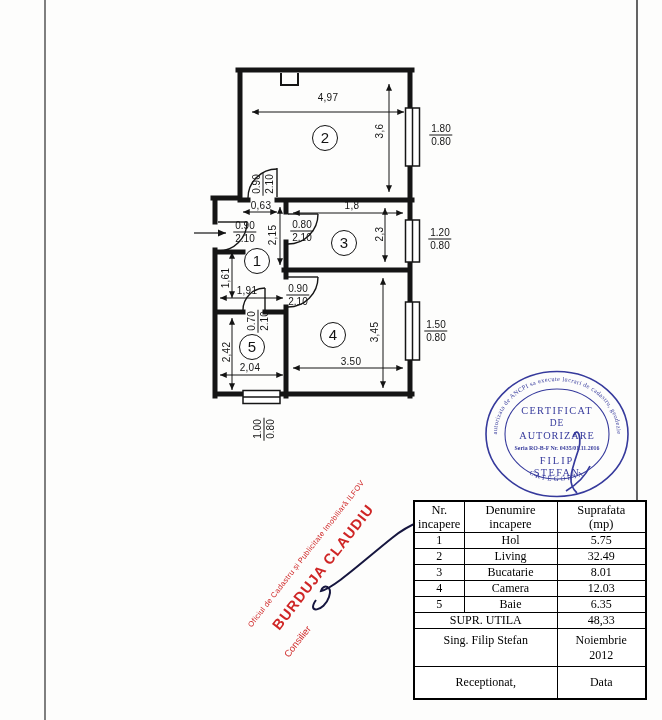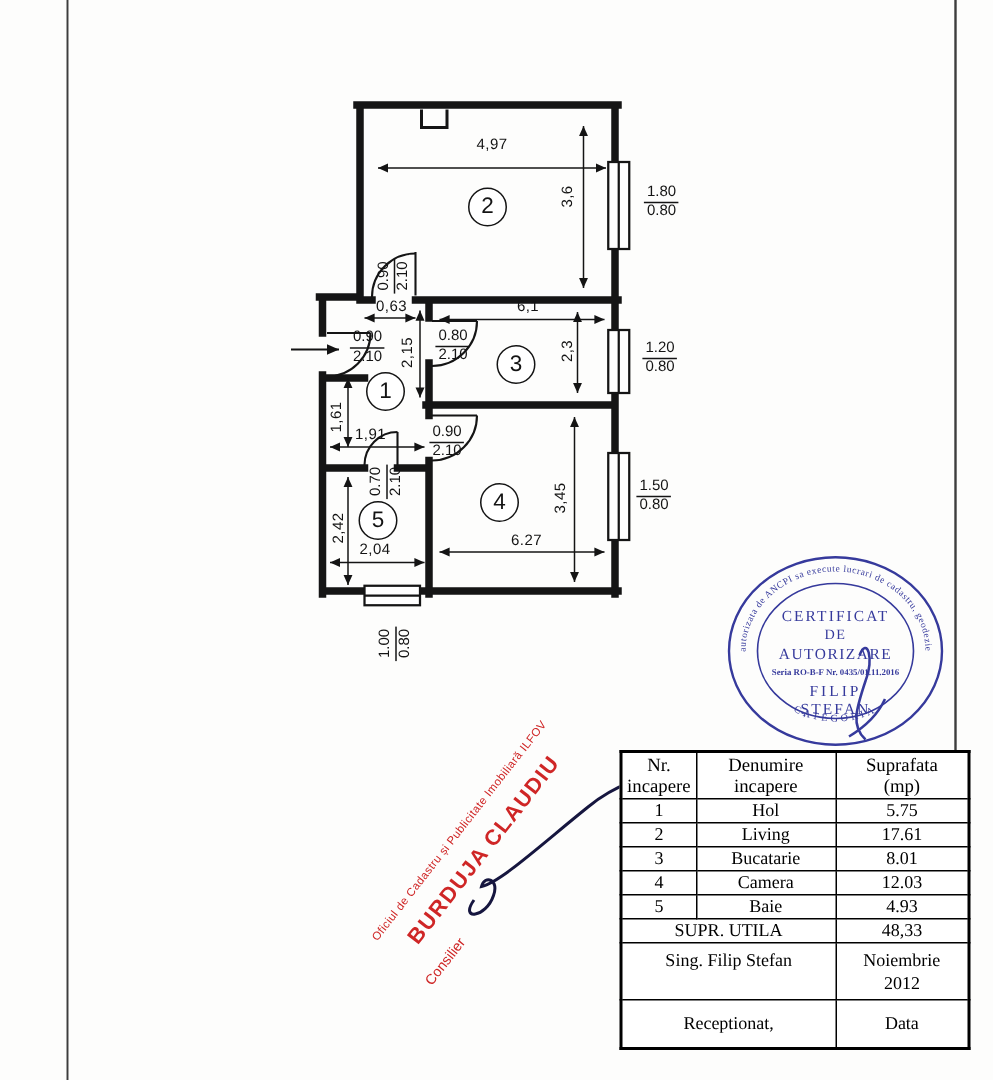"6,1" div.dim { text: 6,1 -> 1,8 }
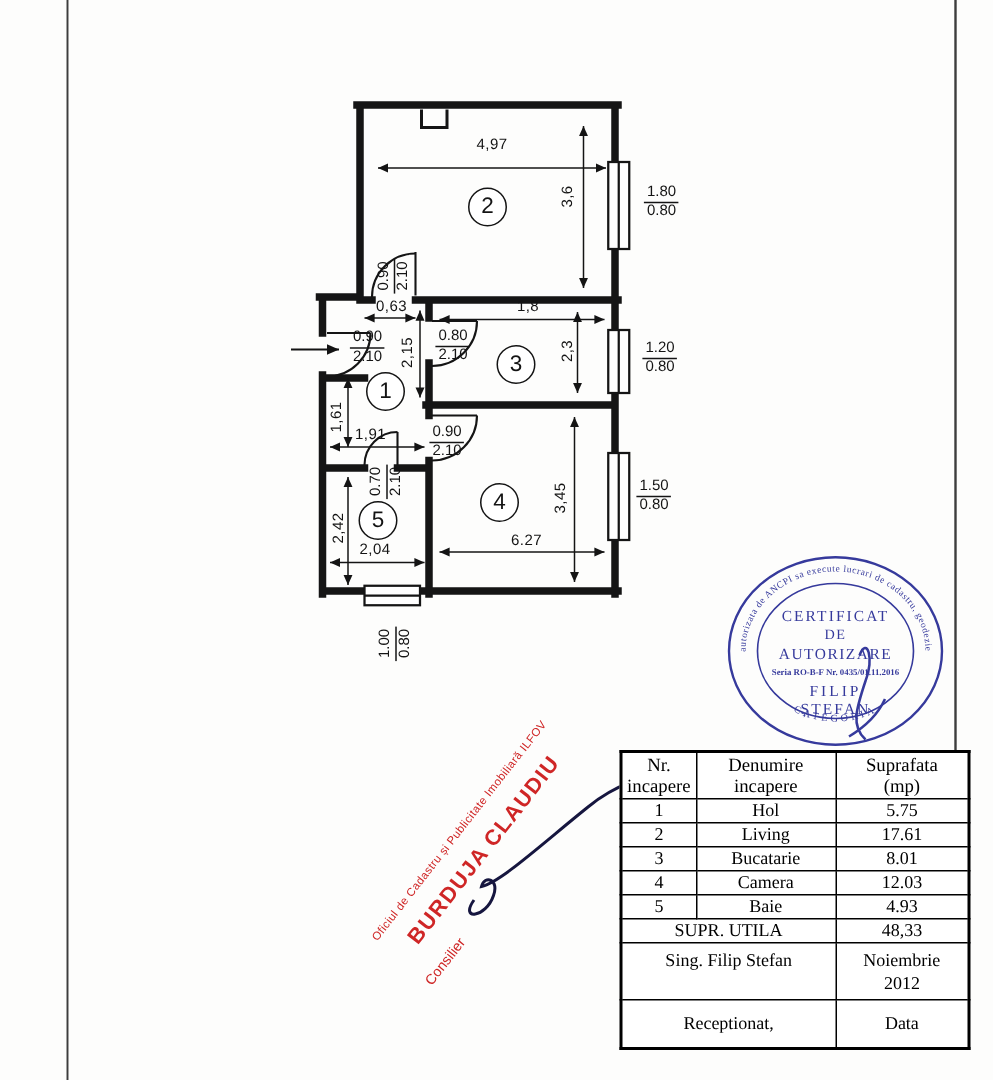"6.27" div.dim { text: 6.27 -> 3.50 }
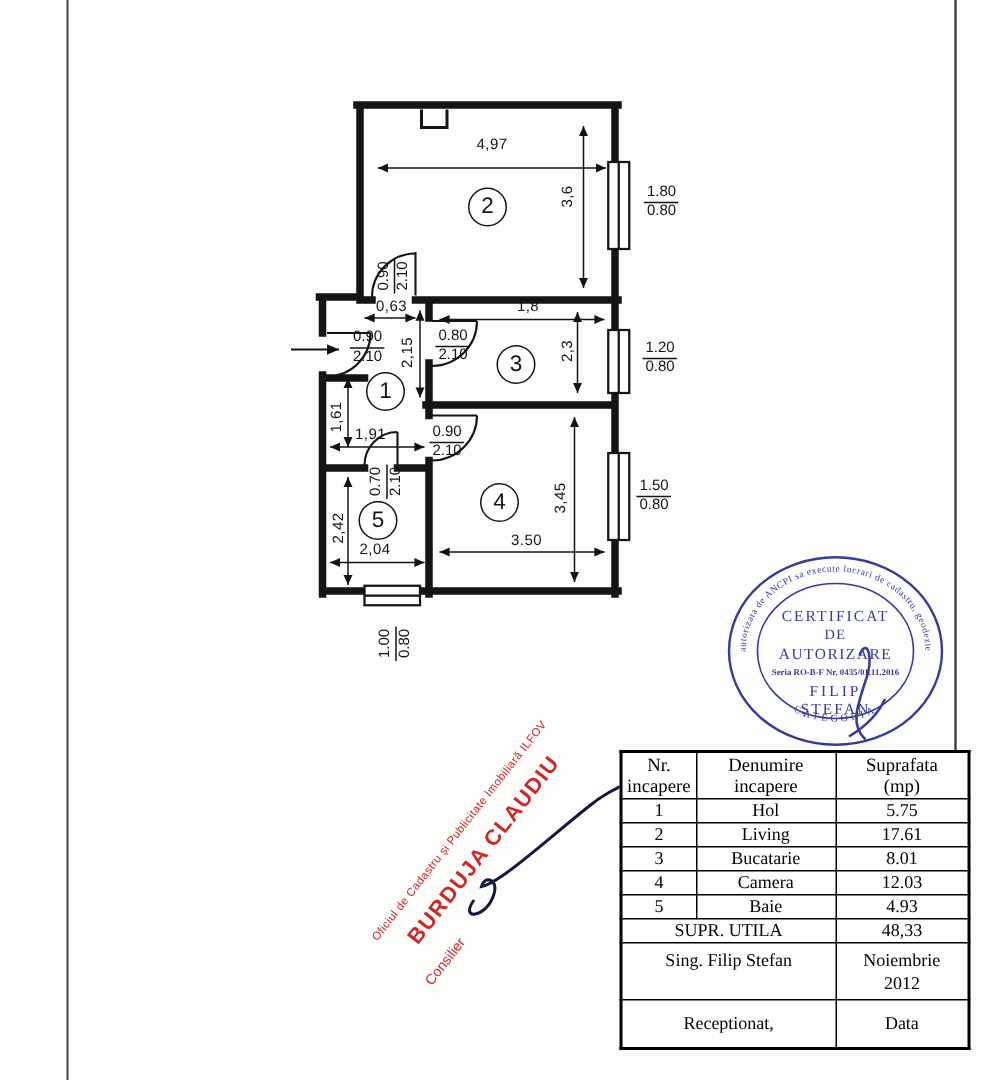"17.61" td { text: 17.61 -> 32.49 }
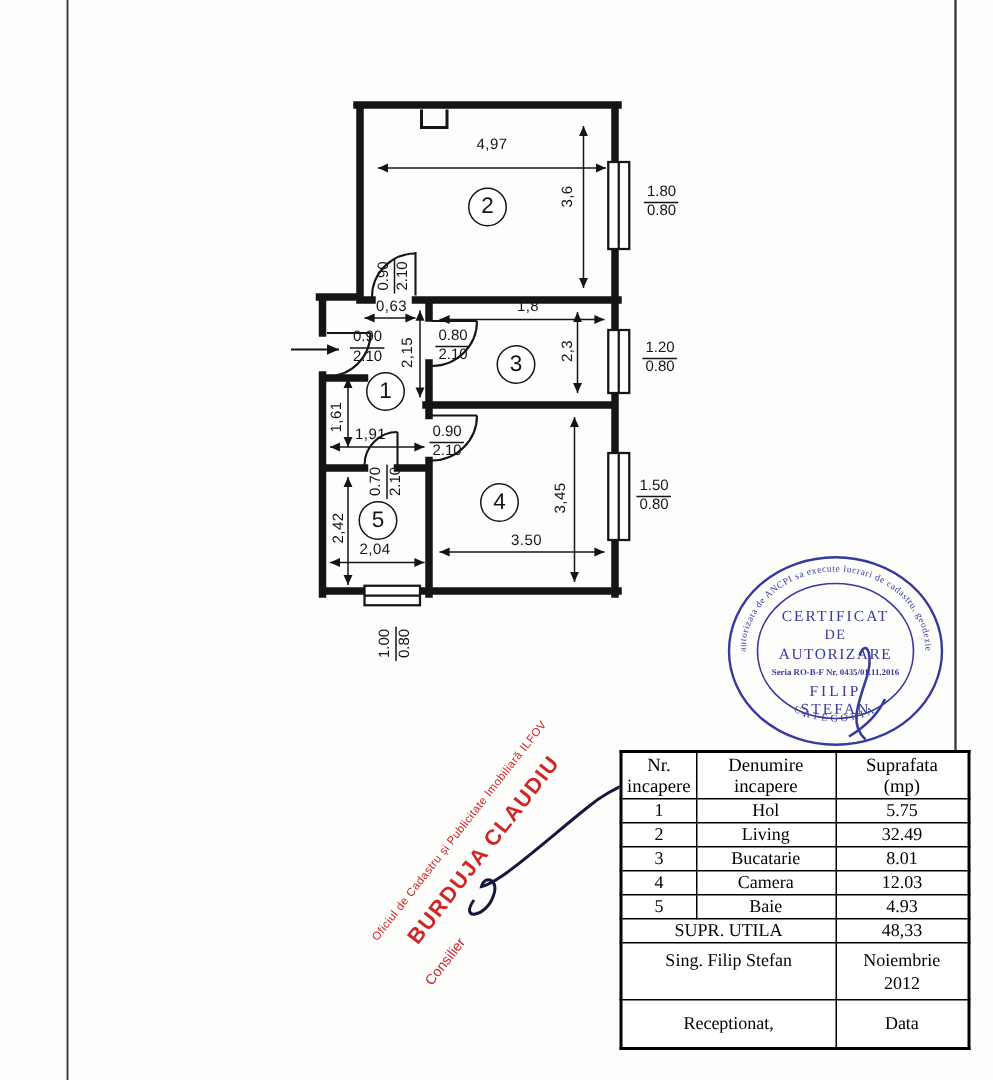"4.93" td { text: 4.93 -> 6.35 }
